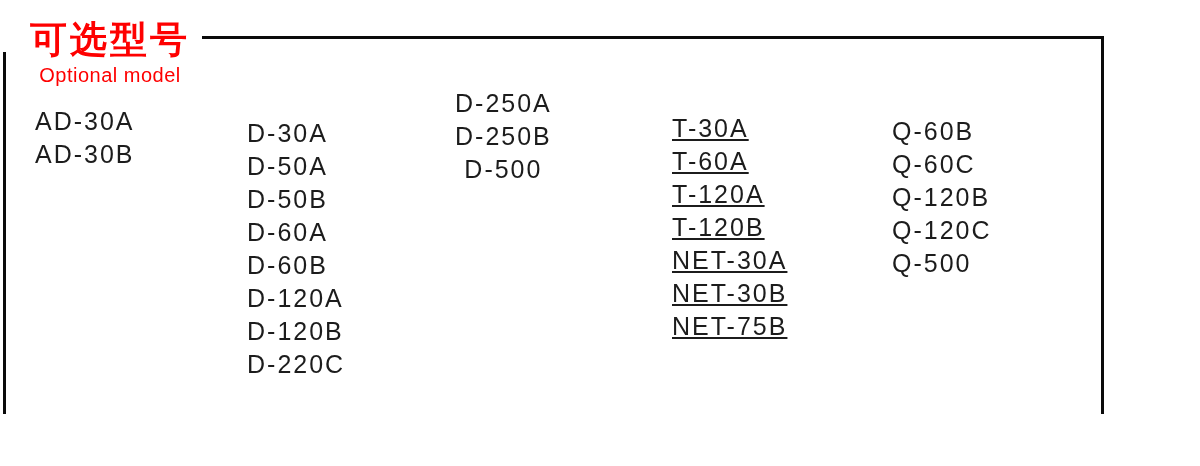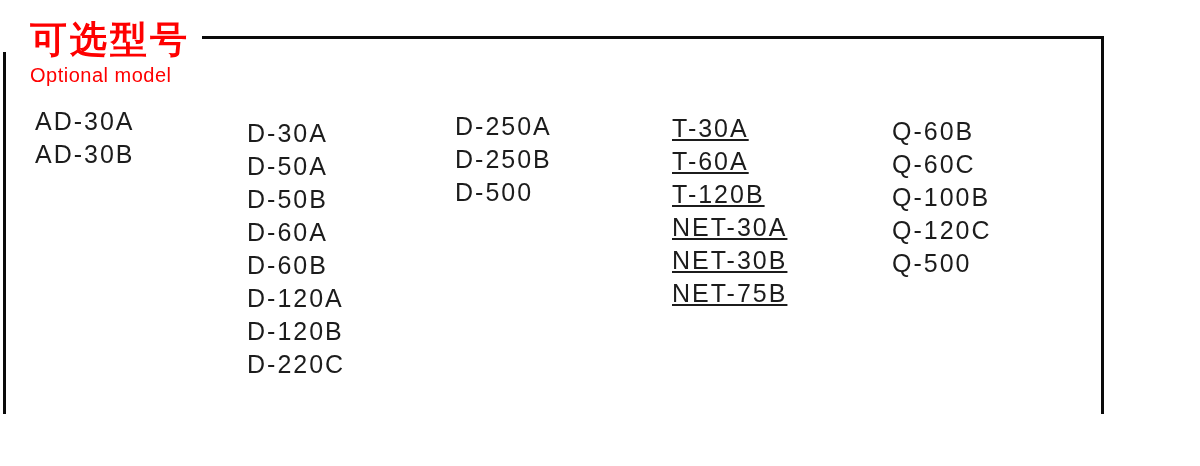"Optional model" div.legend-subtitle { text-align: none -> center }
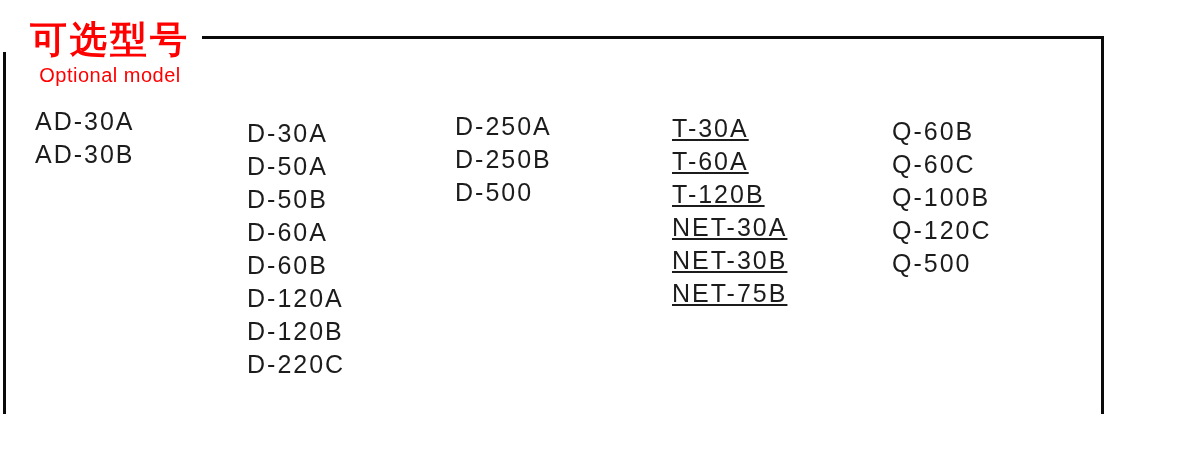"D-250A" .col-3 { text-align: none -> center; top: 110px -> 87px }
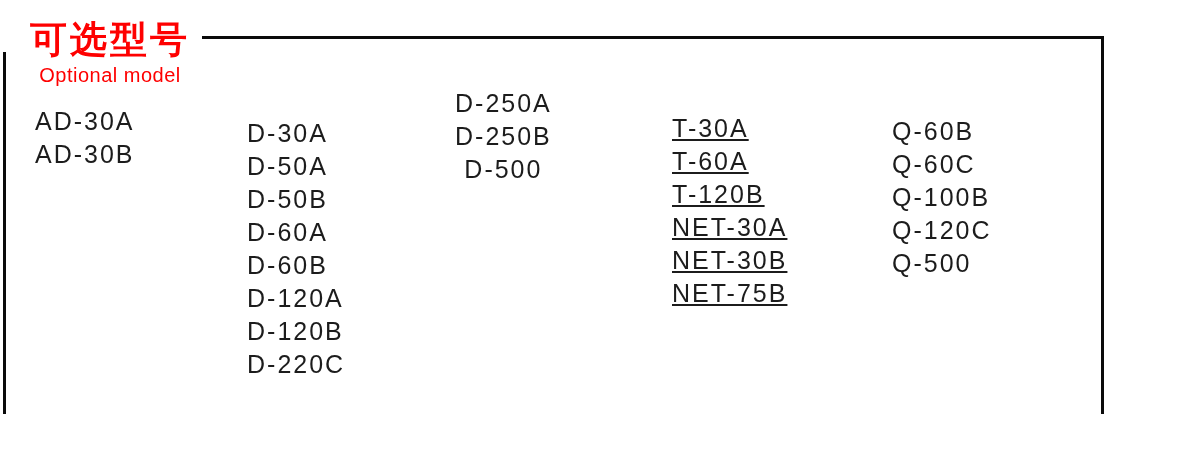"T-120A" div.model-item { html: none -> <div>T-120A</div> }
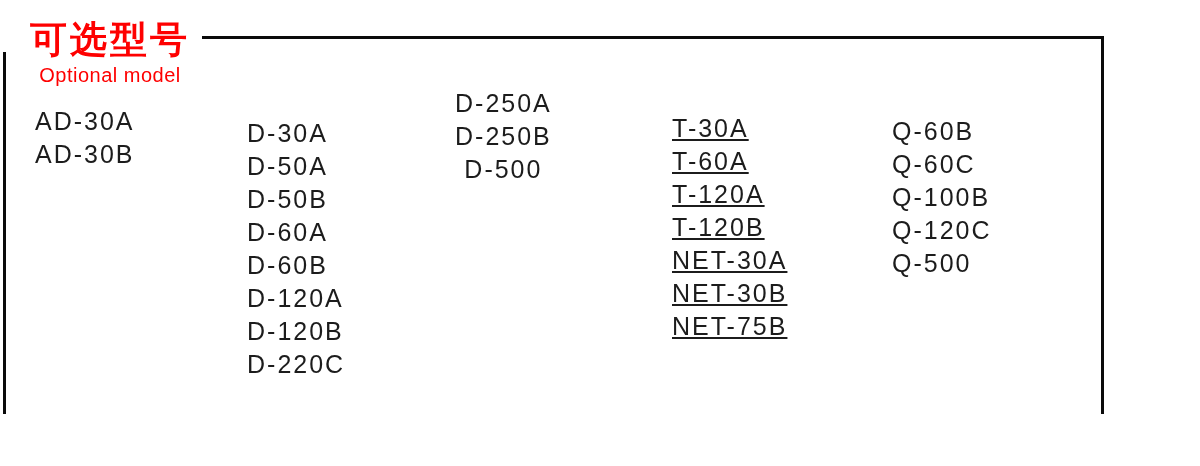"Q-100B" div.model-item { text: Q-100B -> Q-120B }
